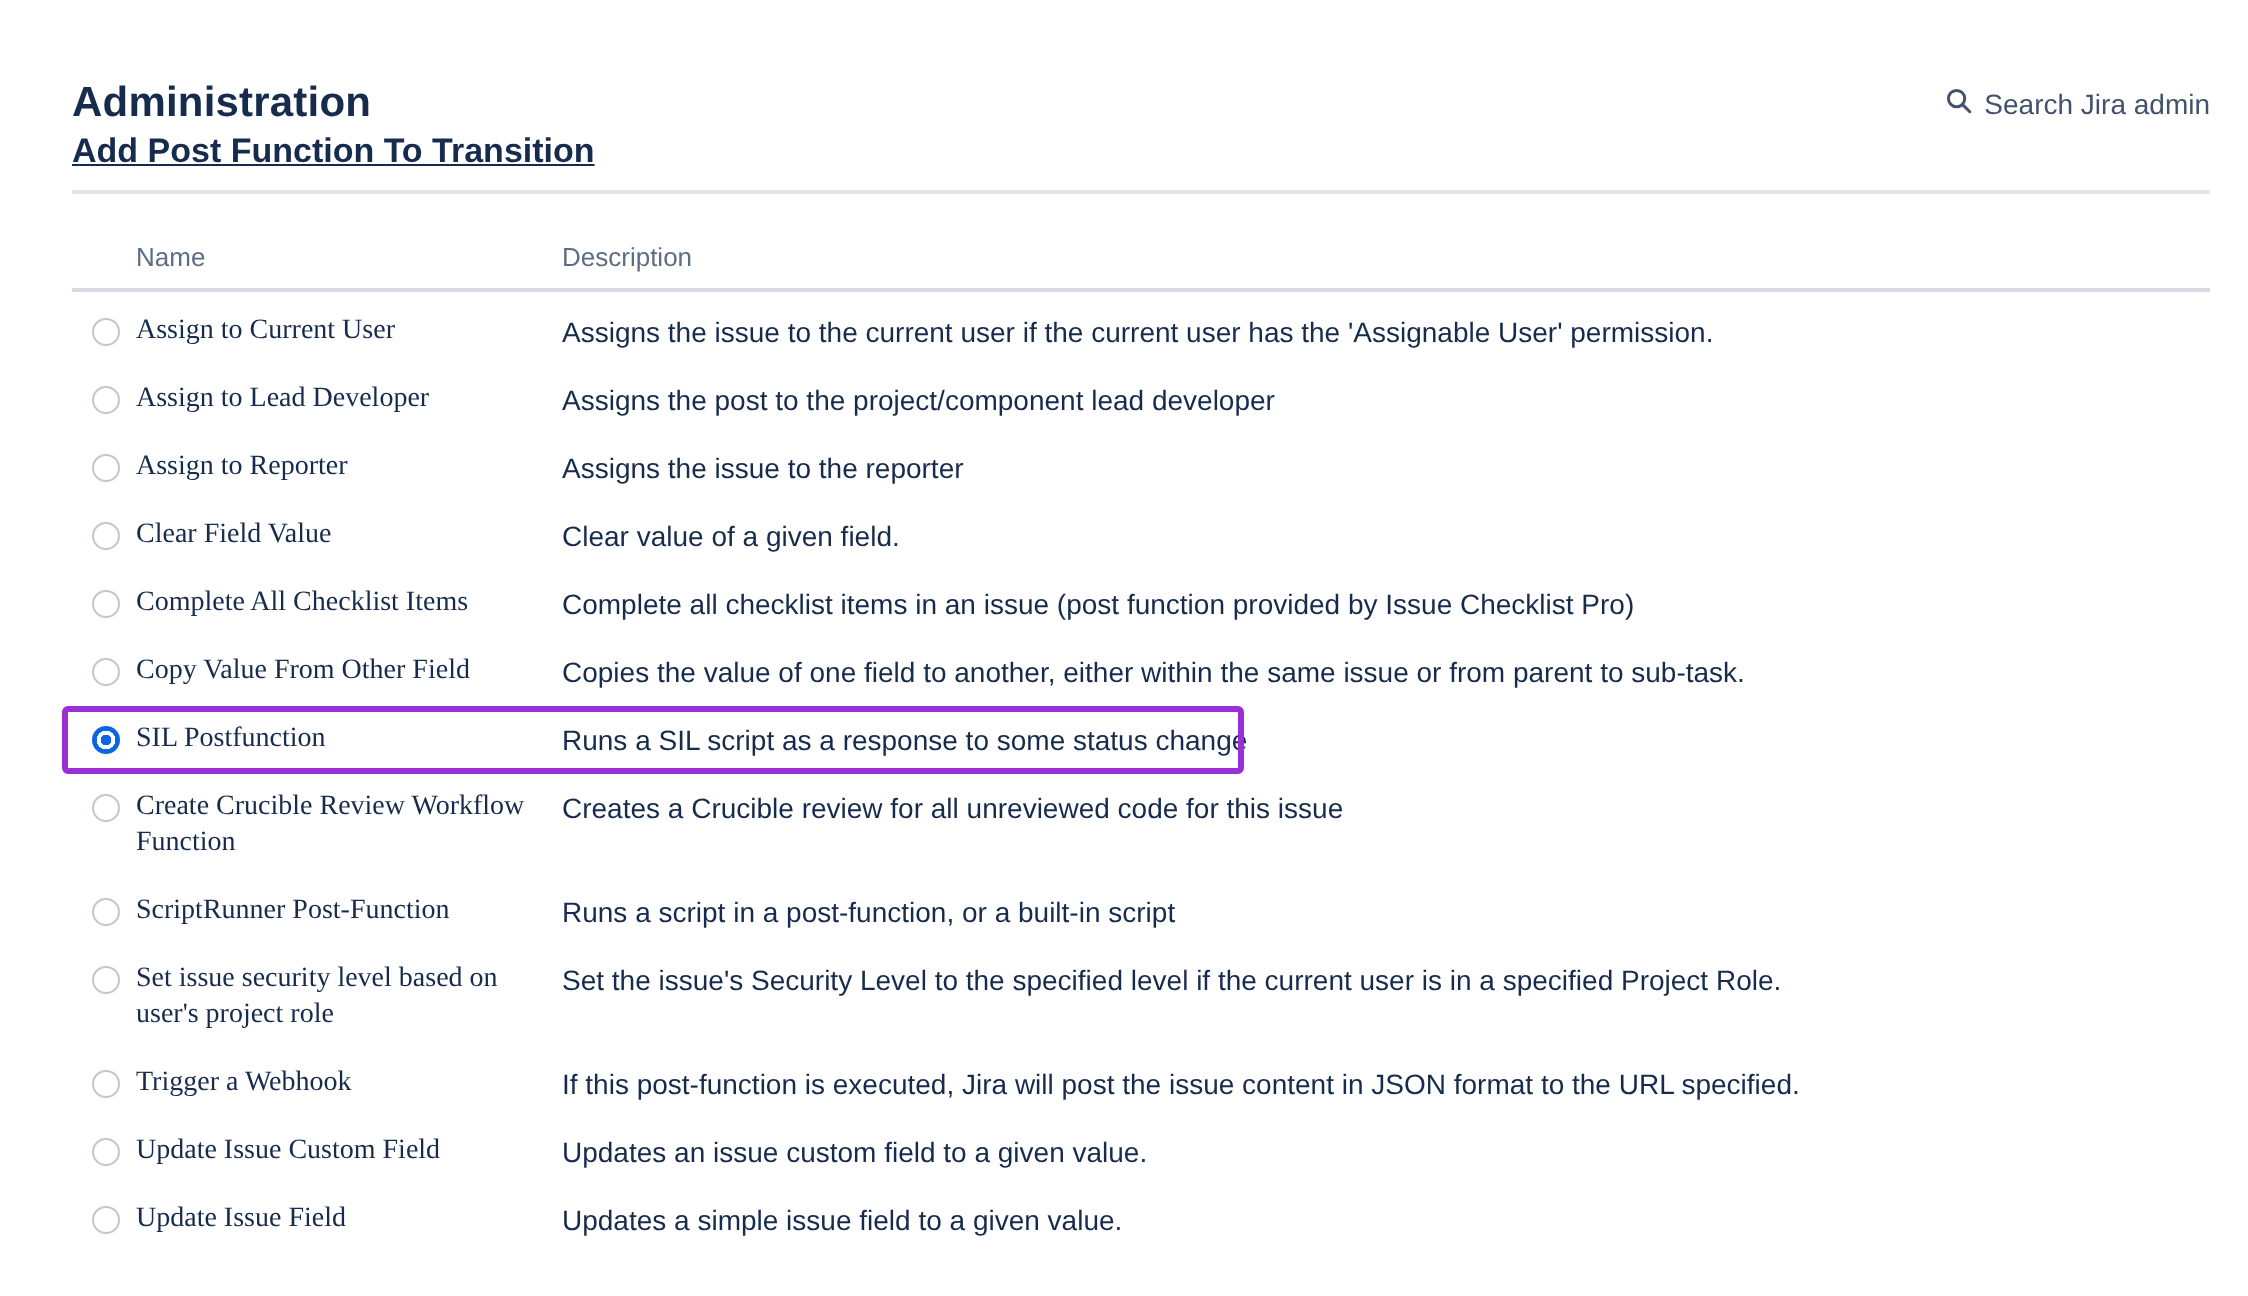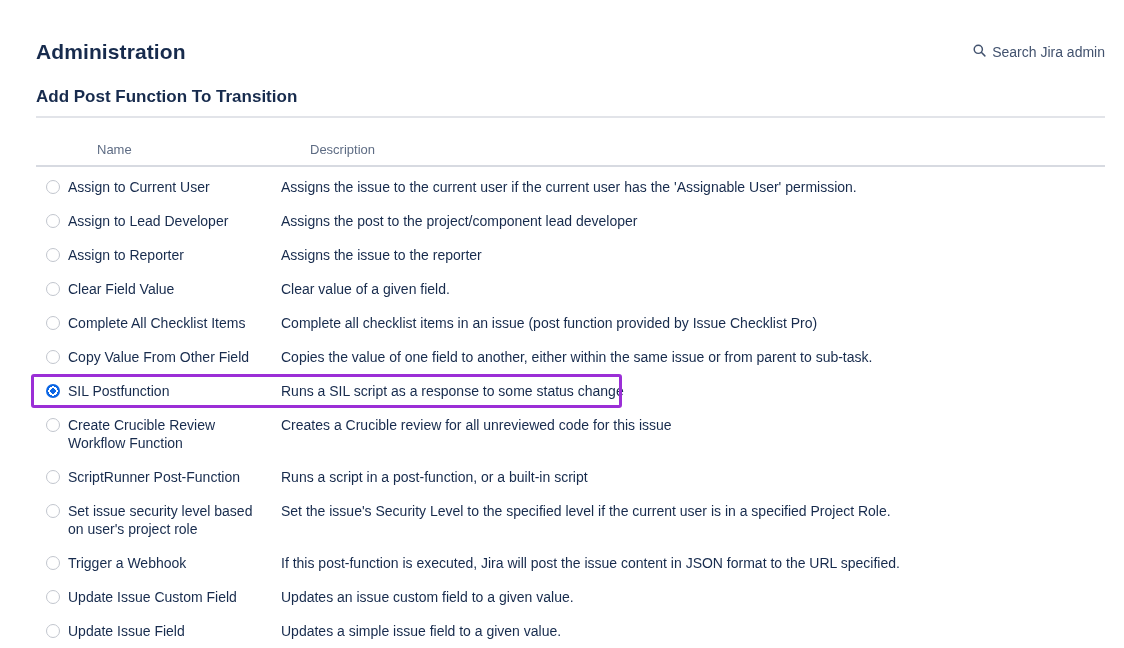"Add Post Function To Transition" .section-title { margin-top: 21px -> none; text-decoration: none -> underline }
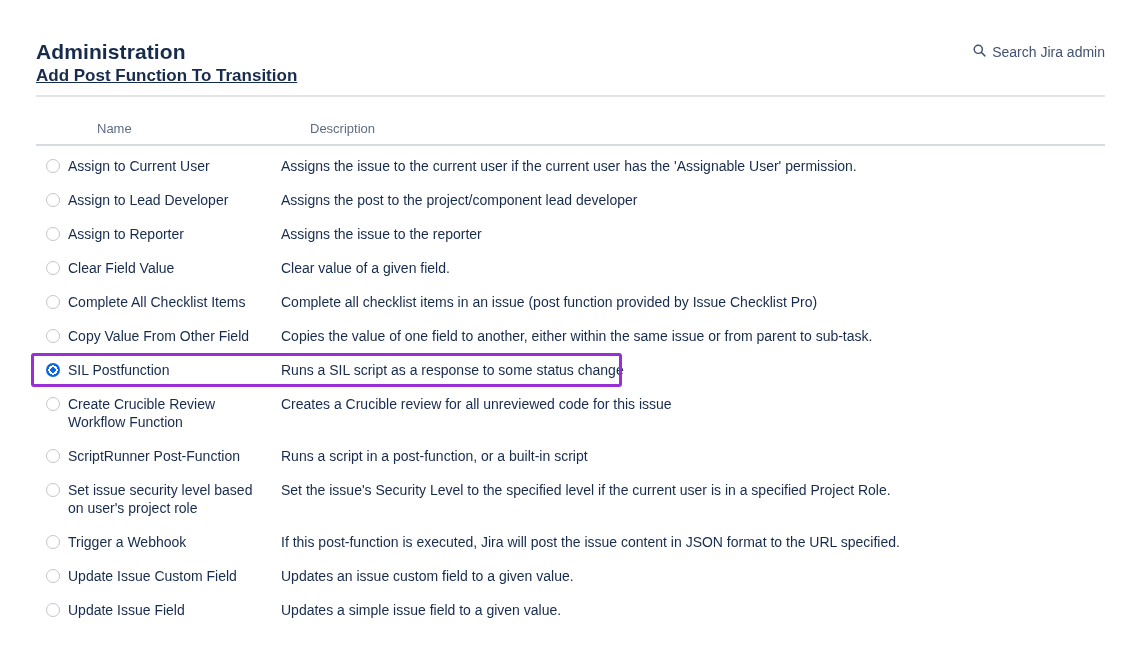"Name" .th { margin-left: 29px -> none }
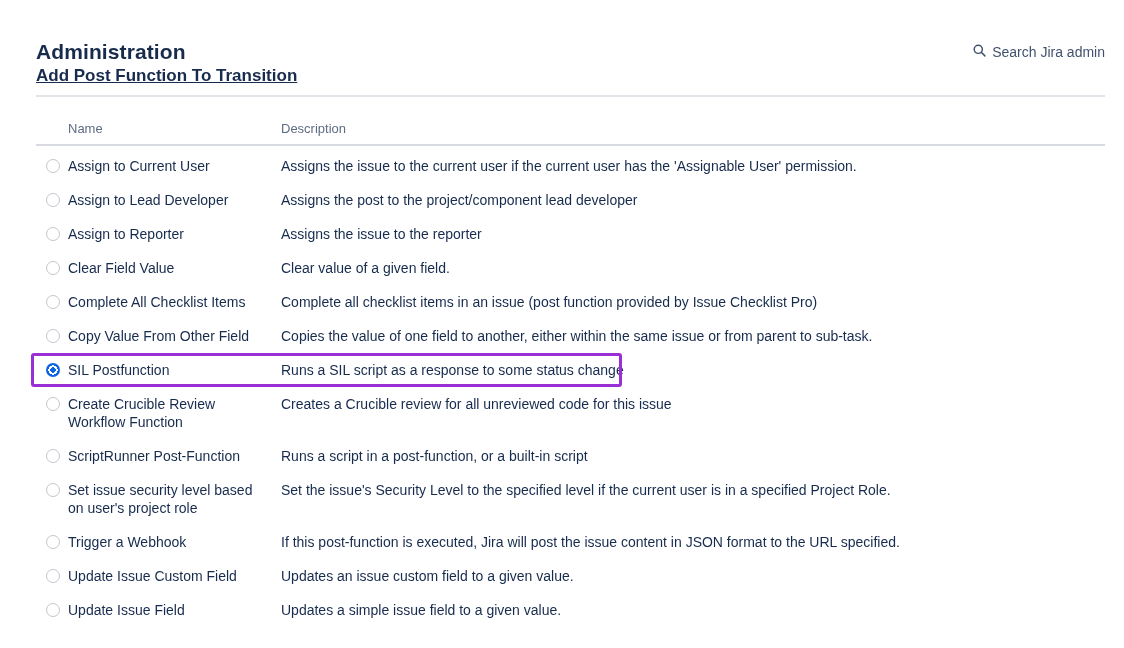"Assign to Current User" .cell-name { font-family: none -> Liberation Serif, serif }
